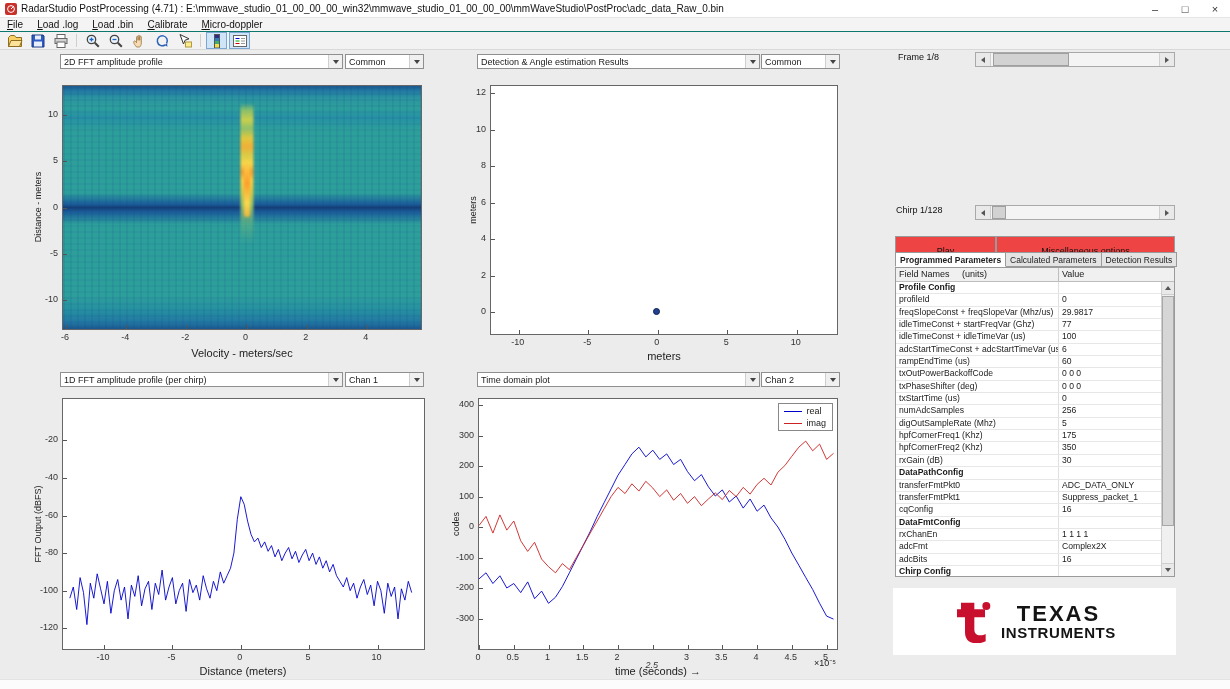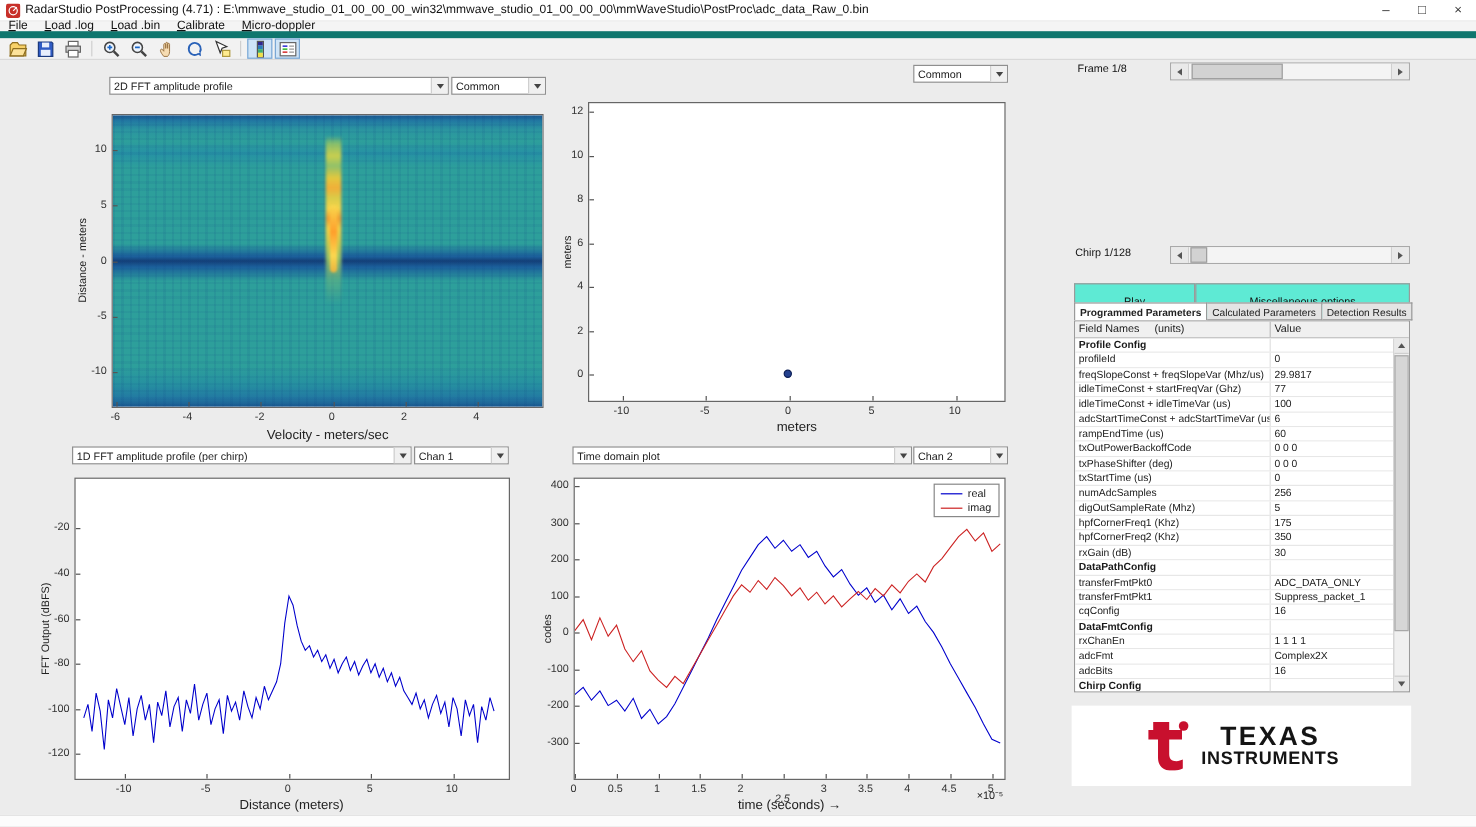"File" .menubar { border-bottom: 6px solid #0f766e -> 1px solid #0f766e }
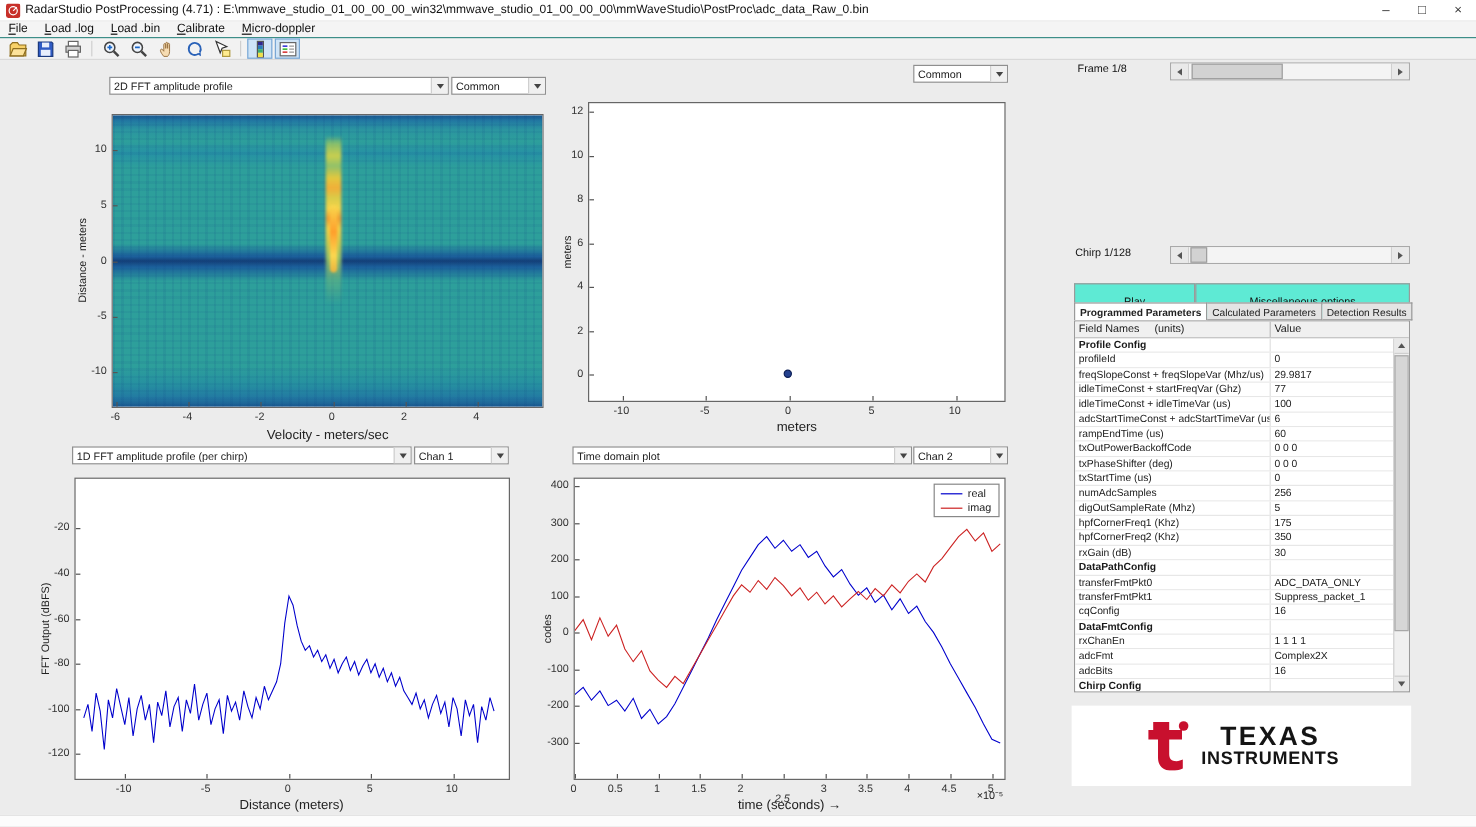"2D FFT amplitude profile" div.panel { margin-left: 31px -> none; top: 60px -> 50px }
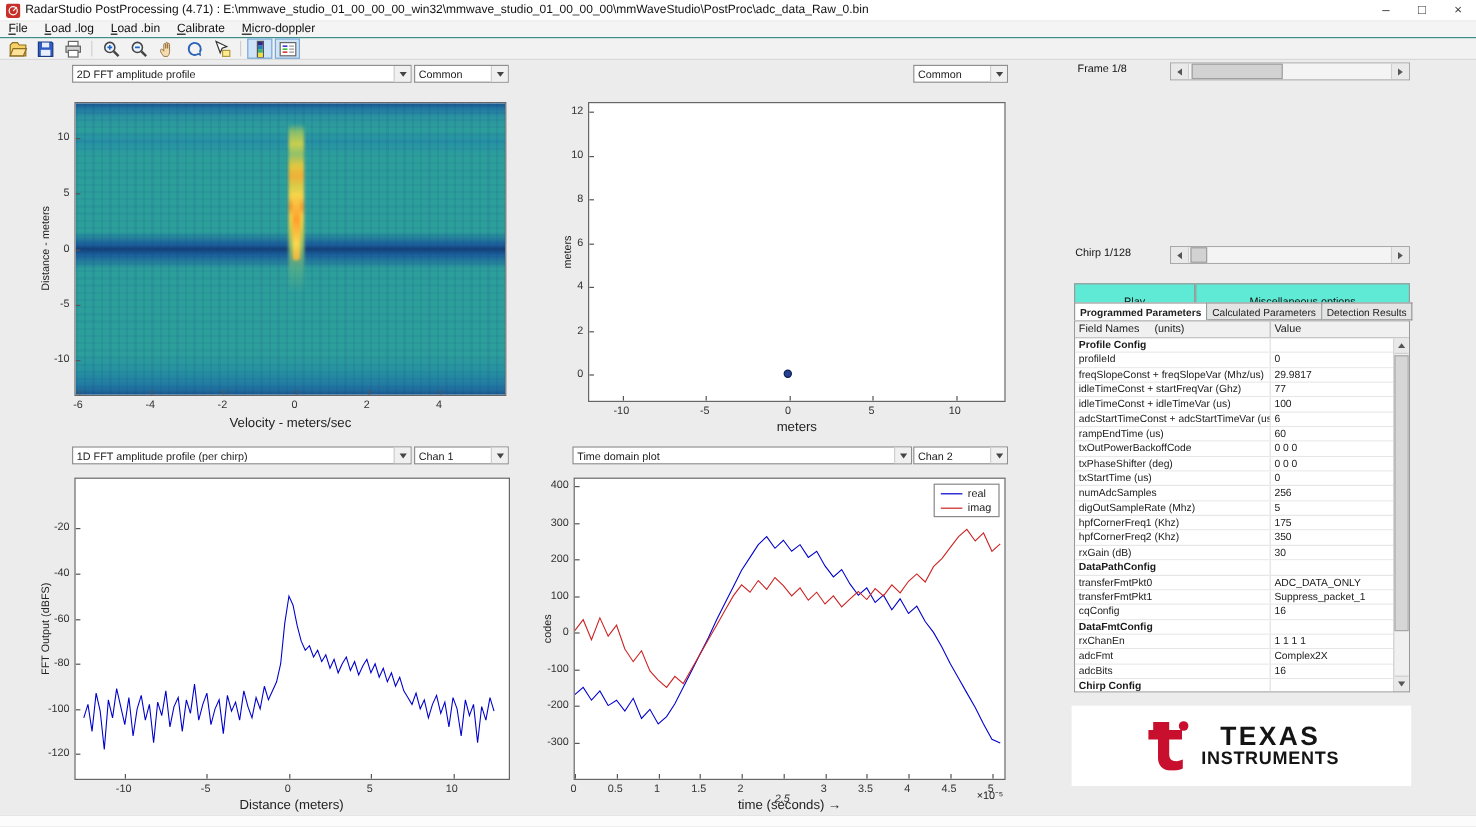"Detection & Angle estimation Results" div.combo { html: none -> <div> <span>Detection &amp; Angle estimation Results</span> <span> <i></i> </span> </div> }
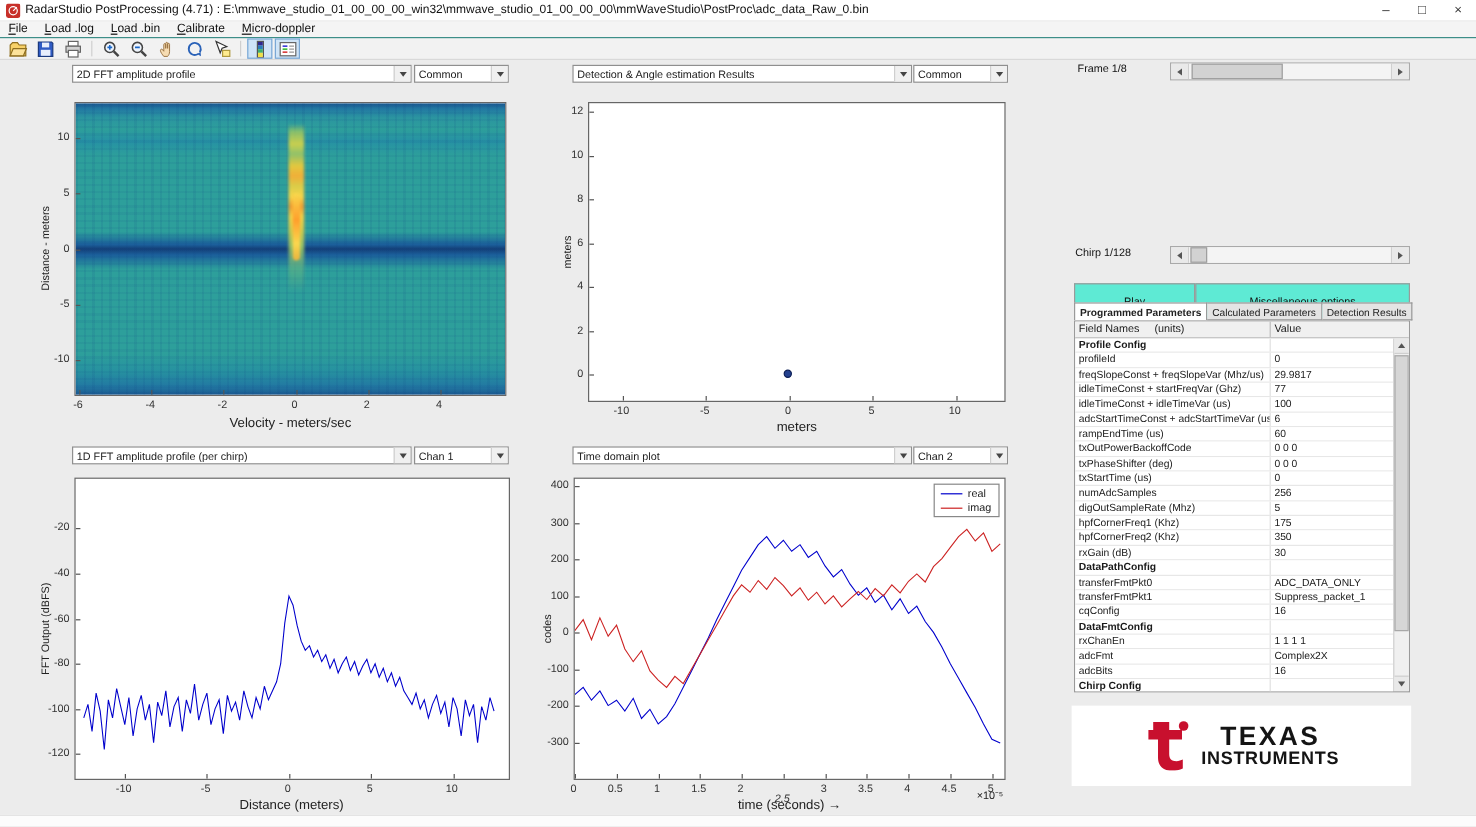"Play" .wbtn { background: #5eead4 -> #ef4444 }
